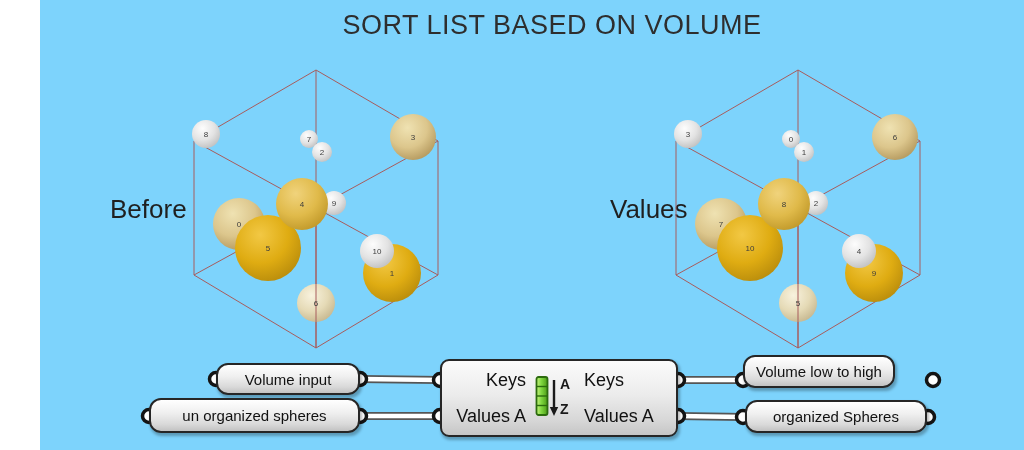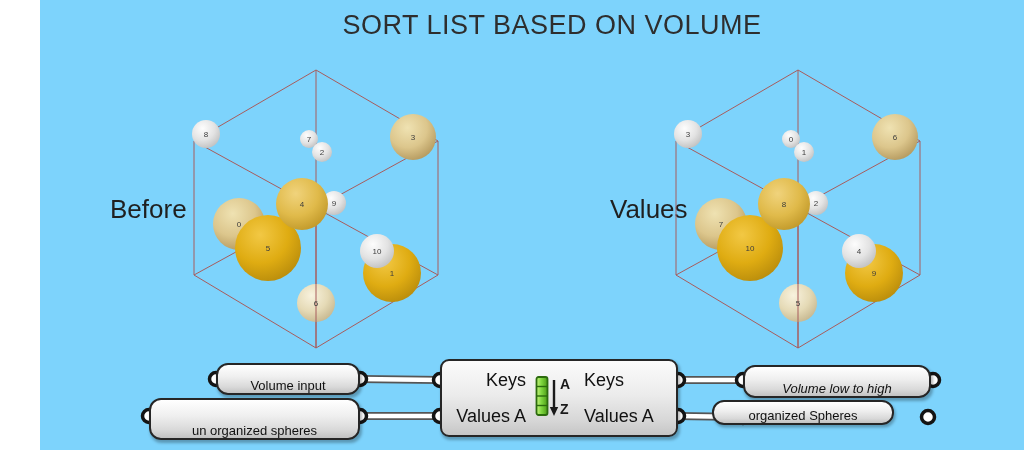"Volume input" .capsule { align-items: flex-end -> center; font-size: 13px -> 15px }
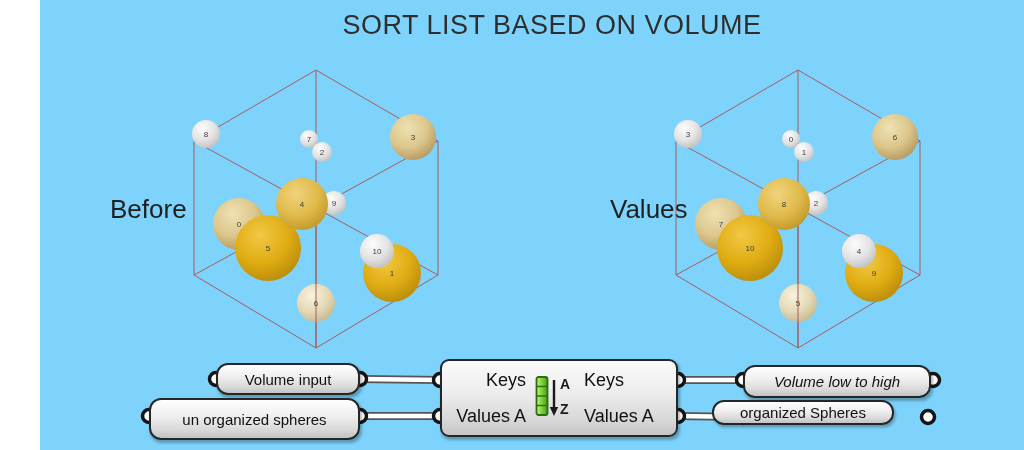"Volume low to high" div.capsule { font-style: italic -> none; top: 365px -> 355px; width: 188px -> 152px }
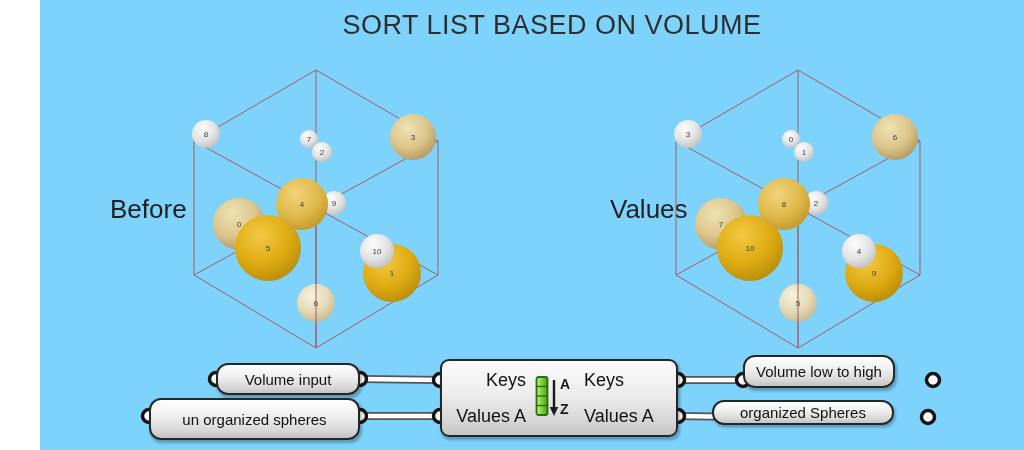"un organized spheres" div.capsule { height: 42px -> 35px }
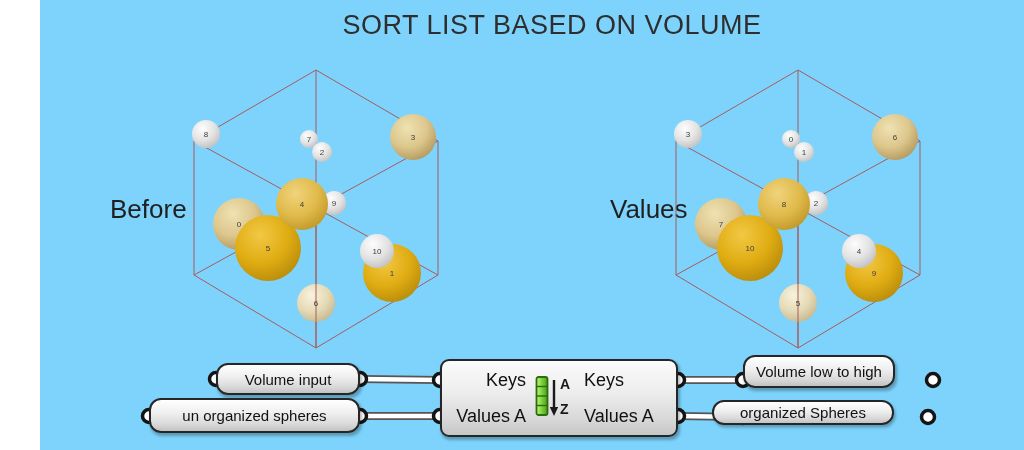"organized Spheres" div.capsule { height: 25px -> 33px; left: 672px -> 705px }
